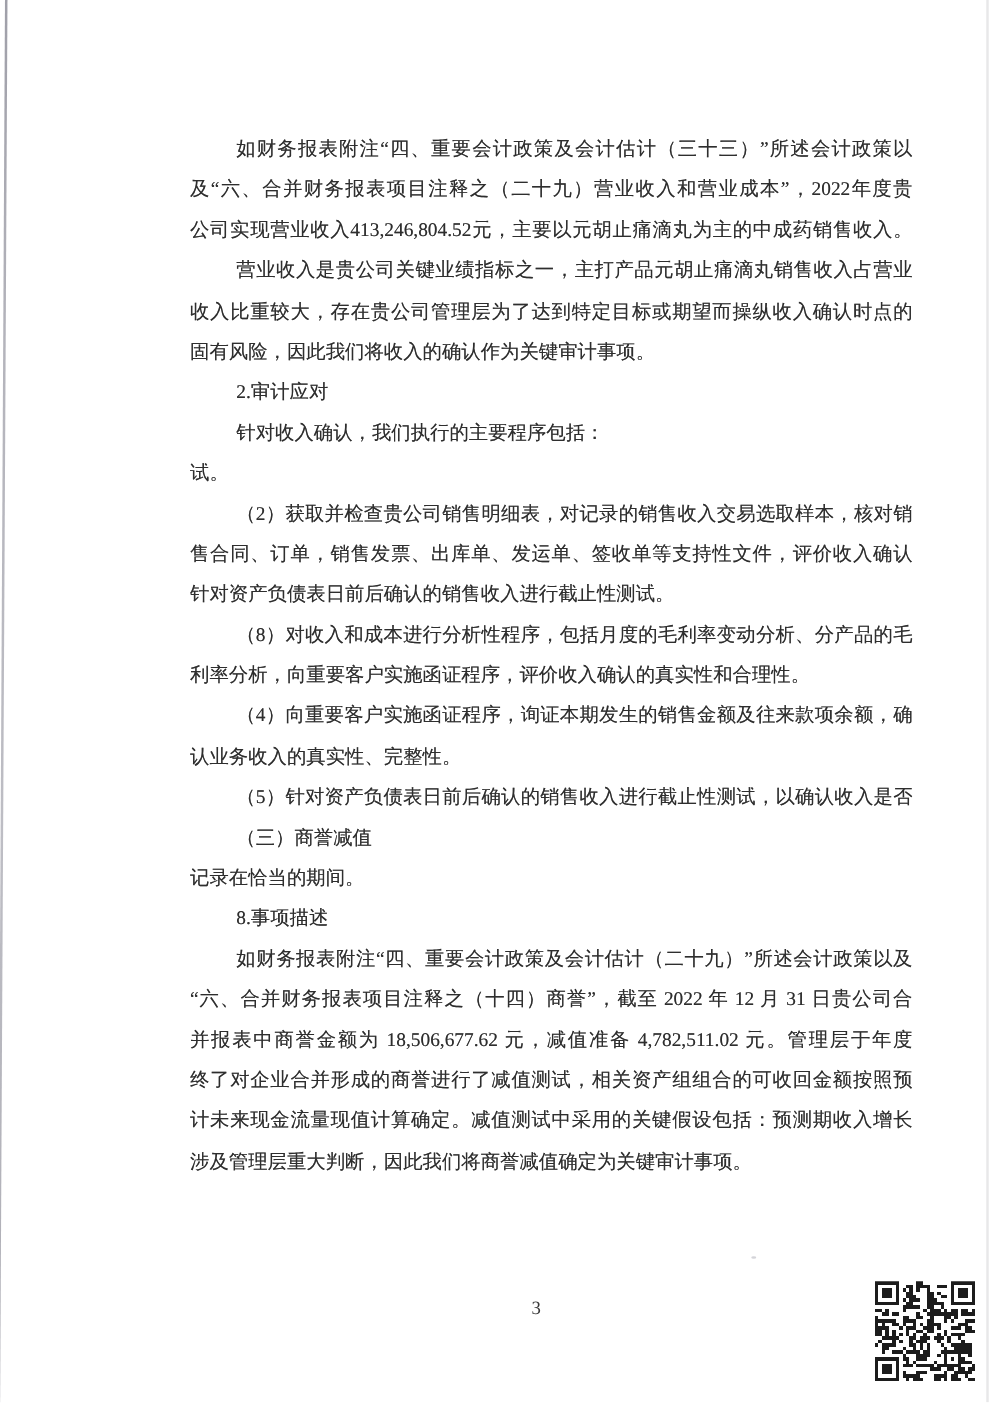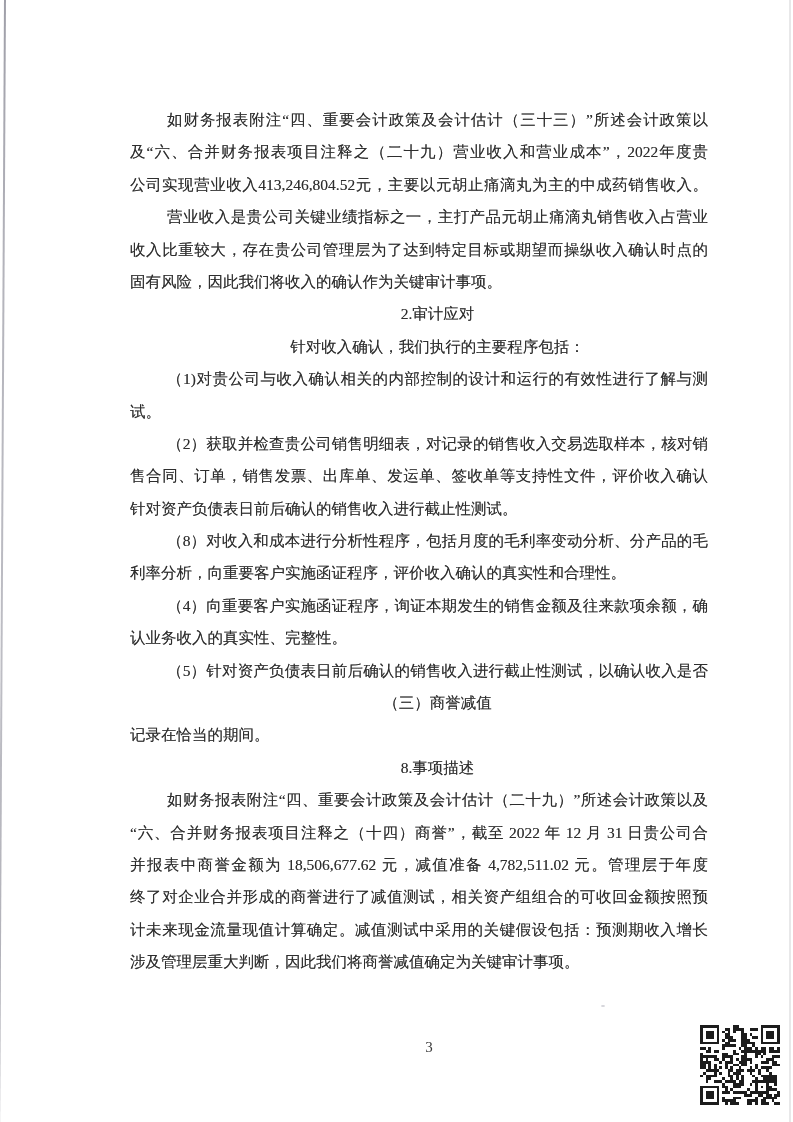"如财务报表附注“四、重要会计政策及会计估计（三十三）”所述会计政策以" .doc-text { left: 130px -> 152px }
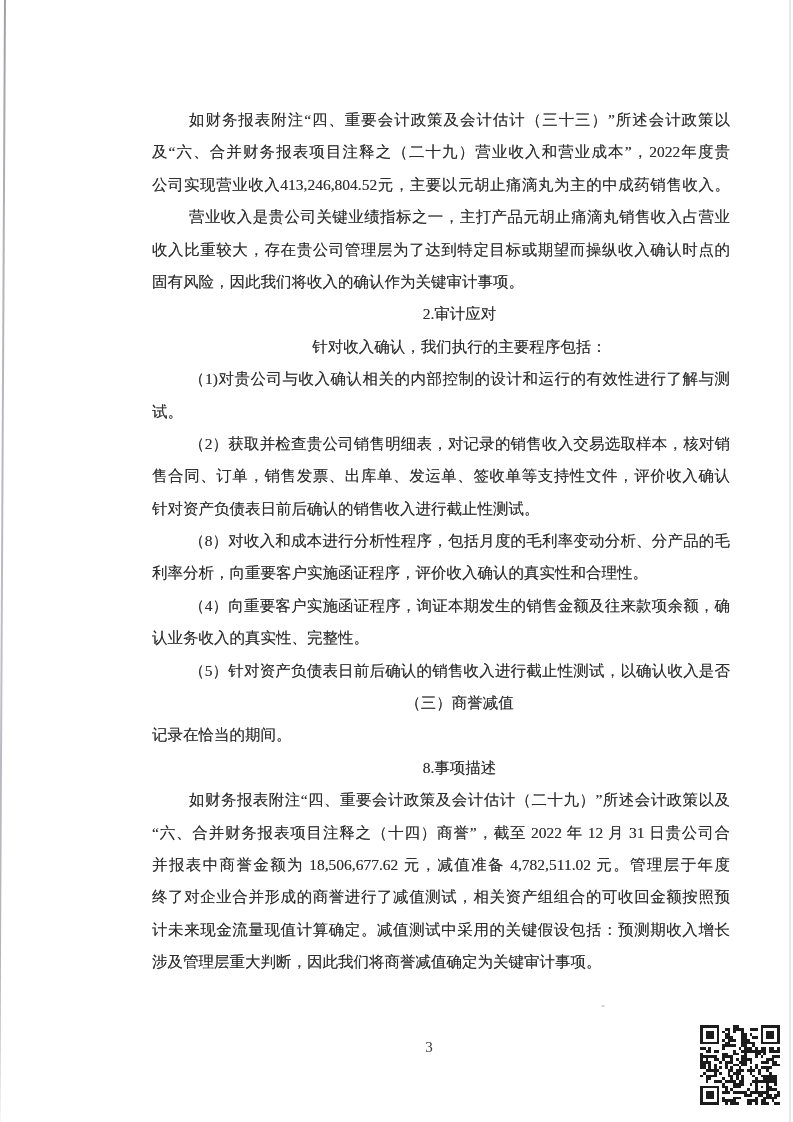"2.审计应对" .line.indent { text-align: center -> none }
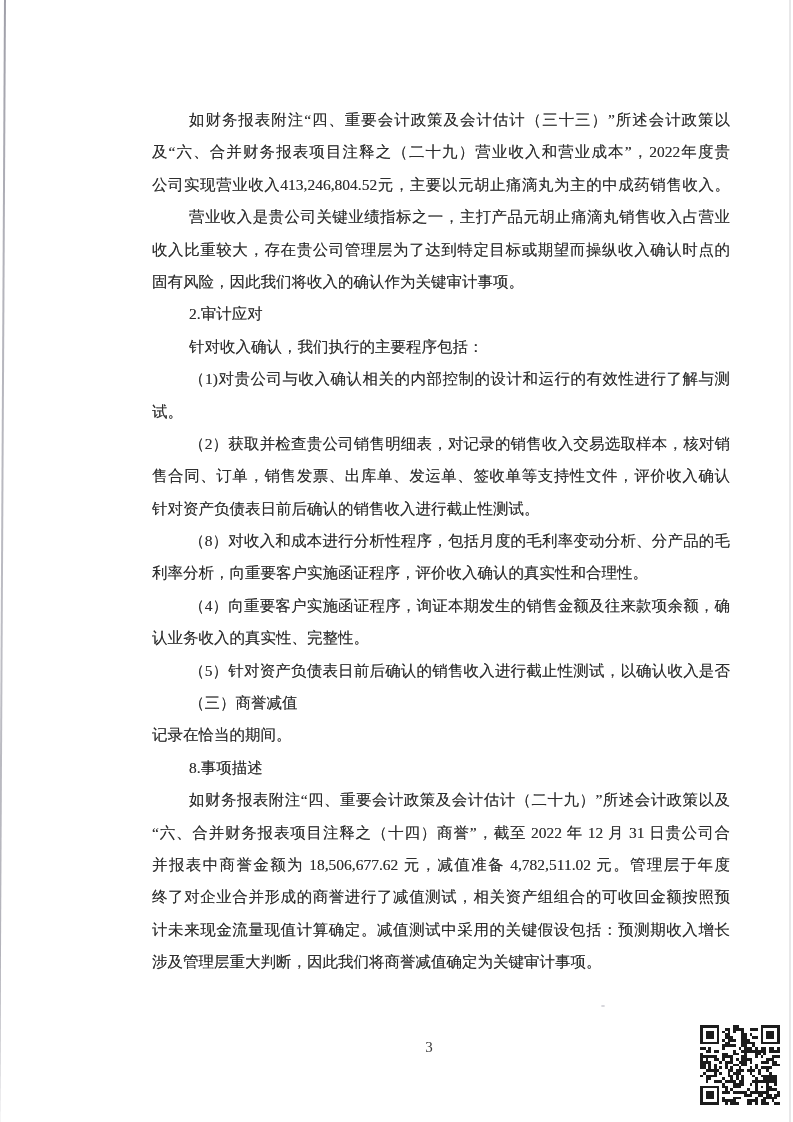"（1)对贵公司与收入确认相关的内部控制的设计和运行的有效性进行了解与测" div.line { html: <div>（1)对贵公司与收入确认相关的内部控制的设计和运行的有效性进行了解与测</div> -> none }
